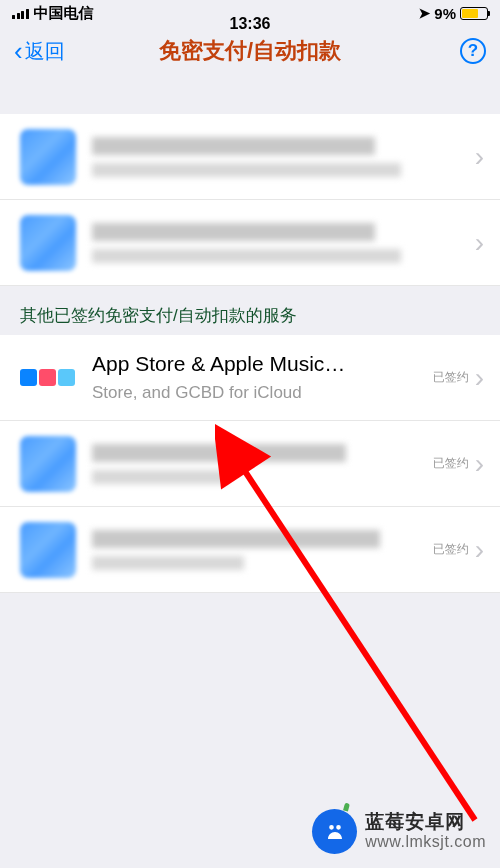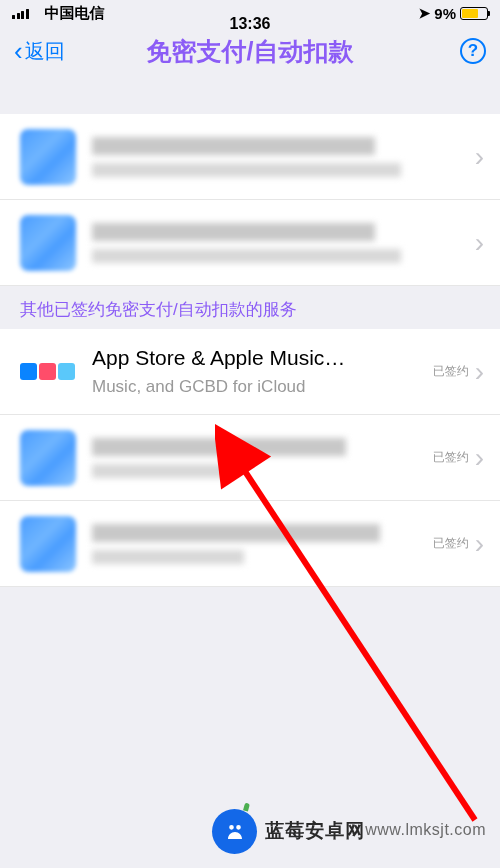"中国电信" .status-left { gap: 16px -> 5px }
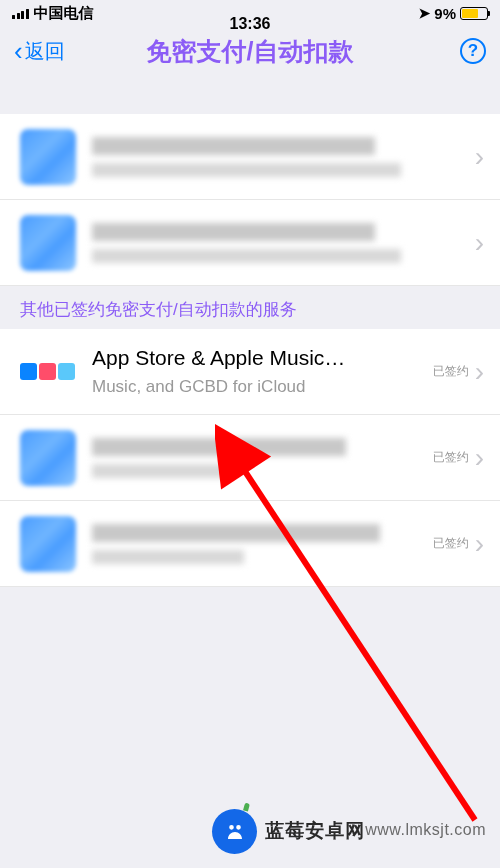"免密支付/自动扣款" .nav-title { color: #8b5cf6 -> #c2410c; font-size: 25px -> 22px }
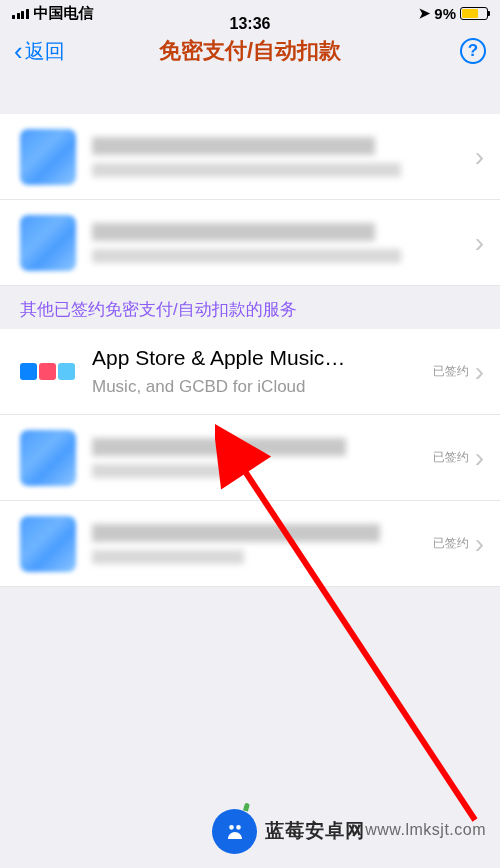"其他已签约免密支付/自动扣款的服务" .section-header { color: #8b5cf6 -> #14532d; padding: 12px 20px 8px -> 18px 20px 8px }
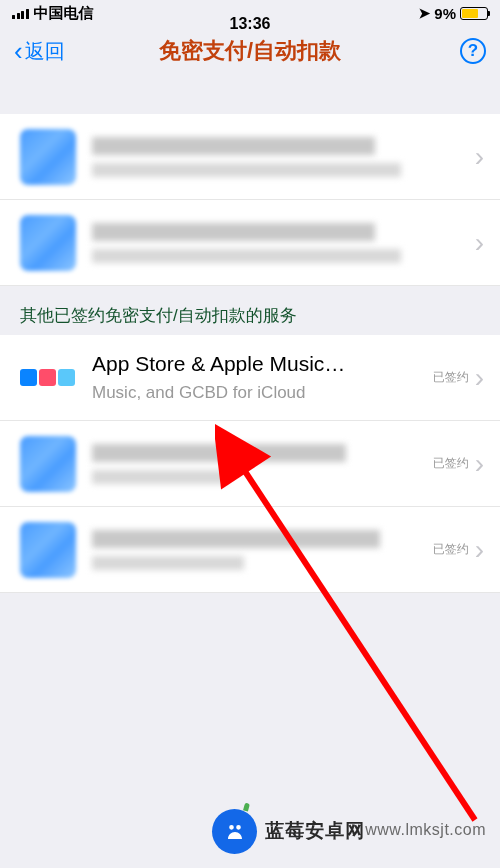"Music, and GCBD for iCloud" div.item-sub { text: Music -> Store }
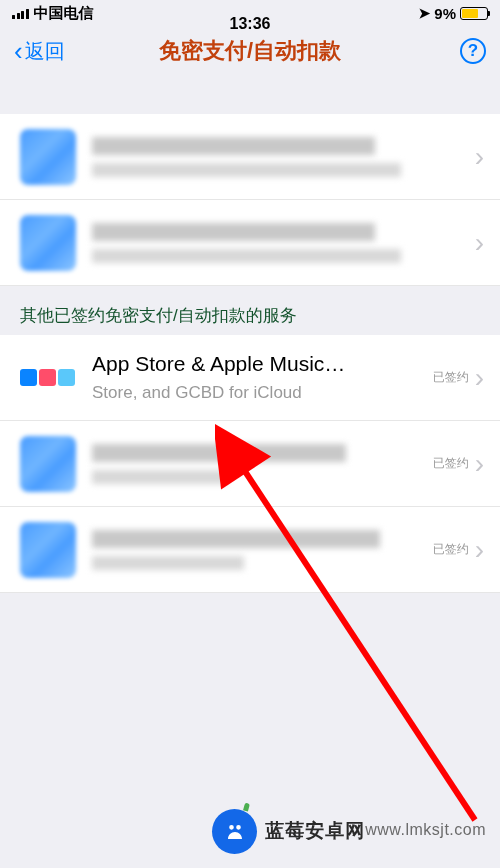"蓝莓安卓网" .wm-text { flex-direction: row -> column }
